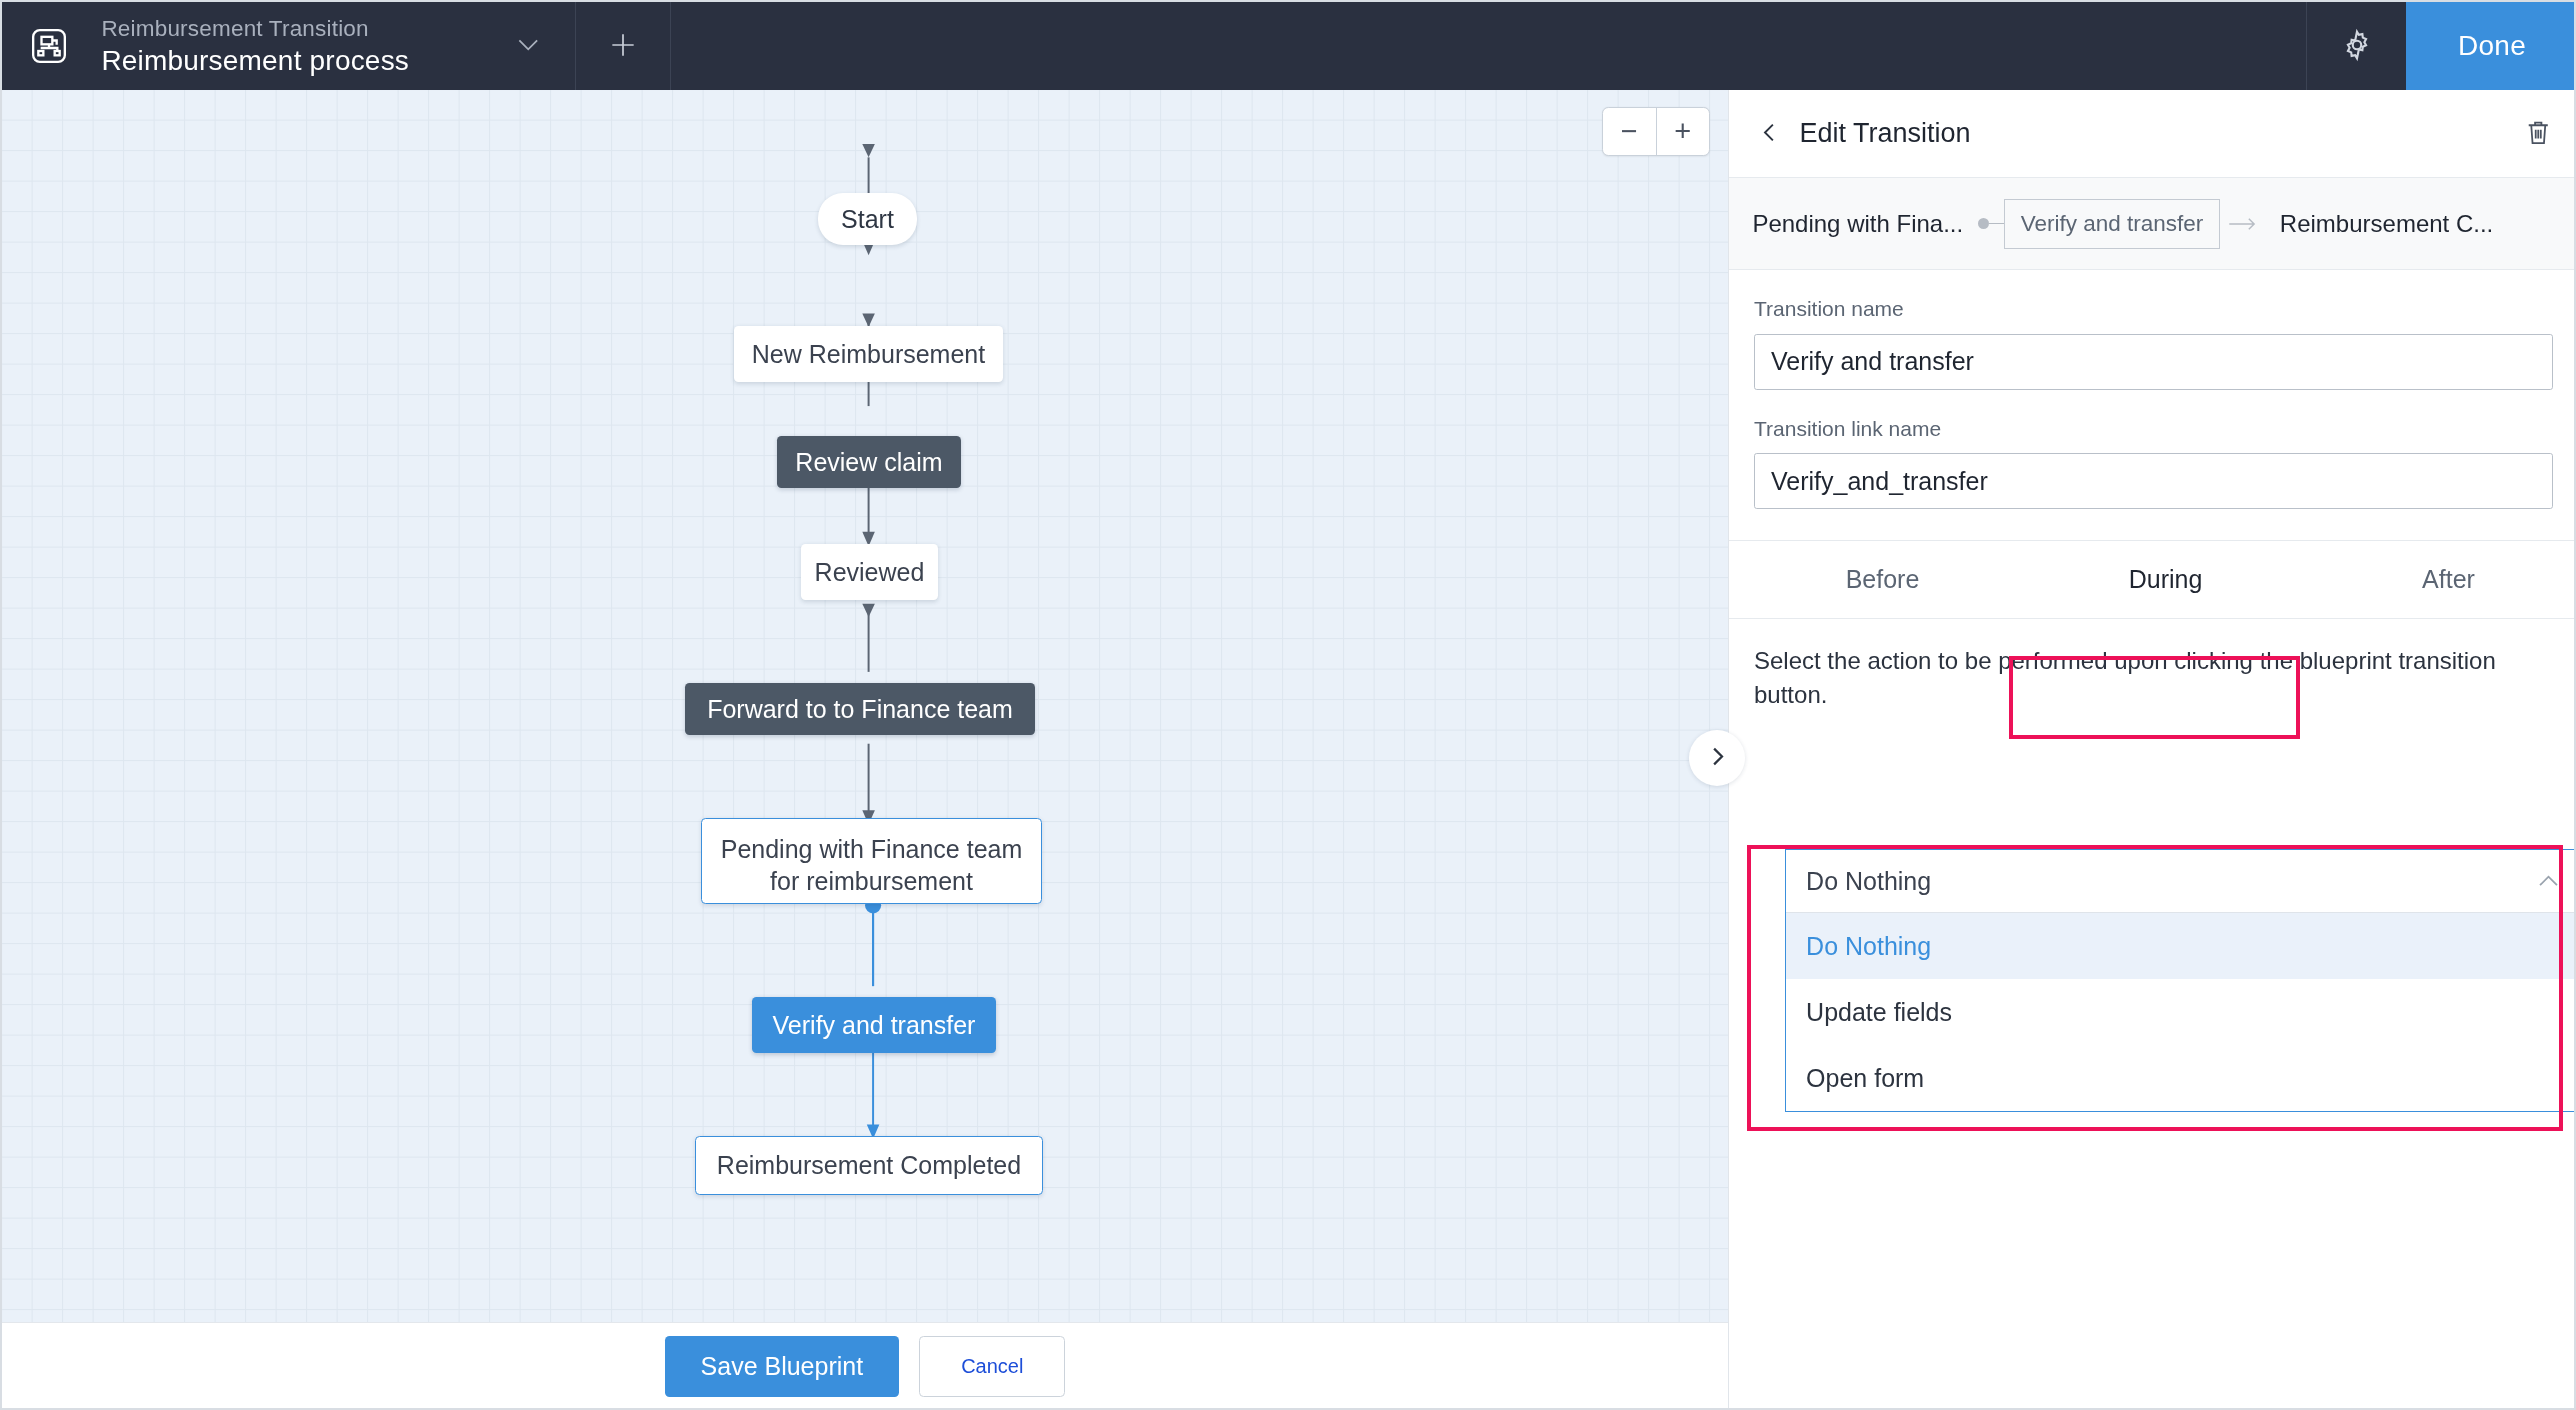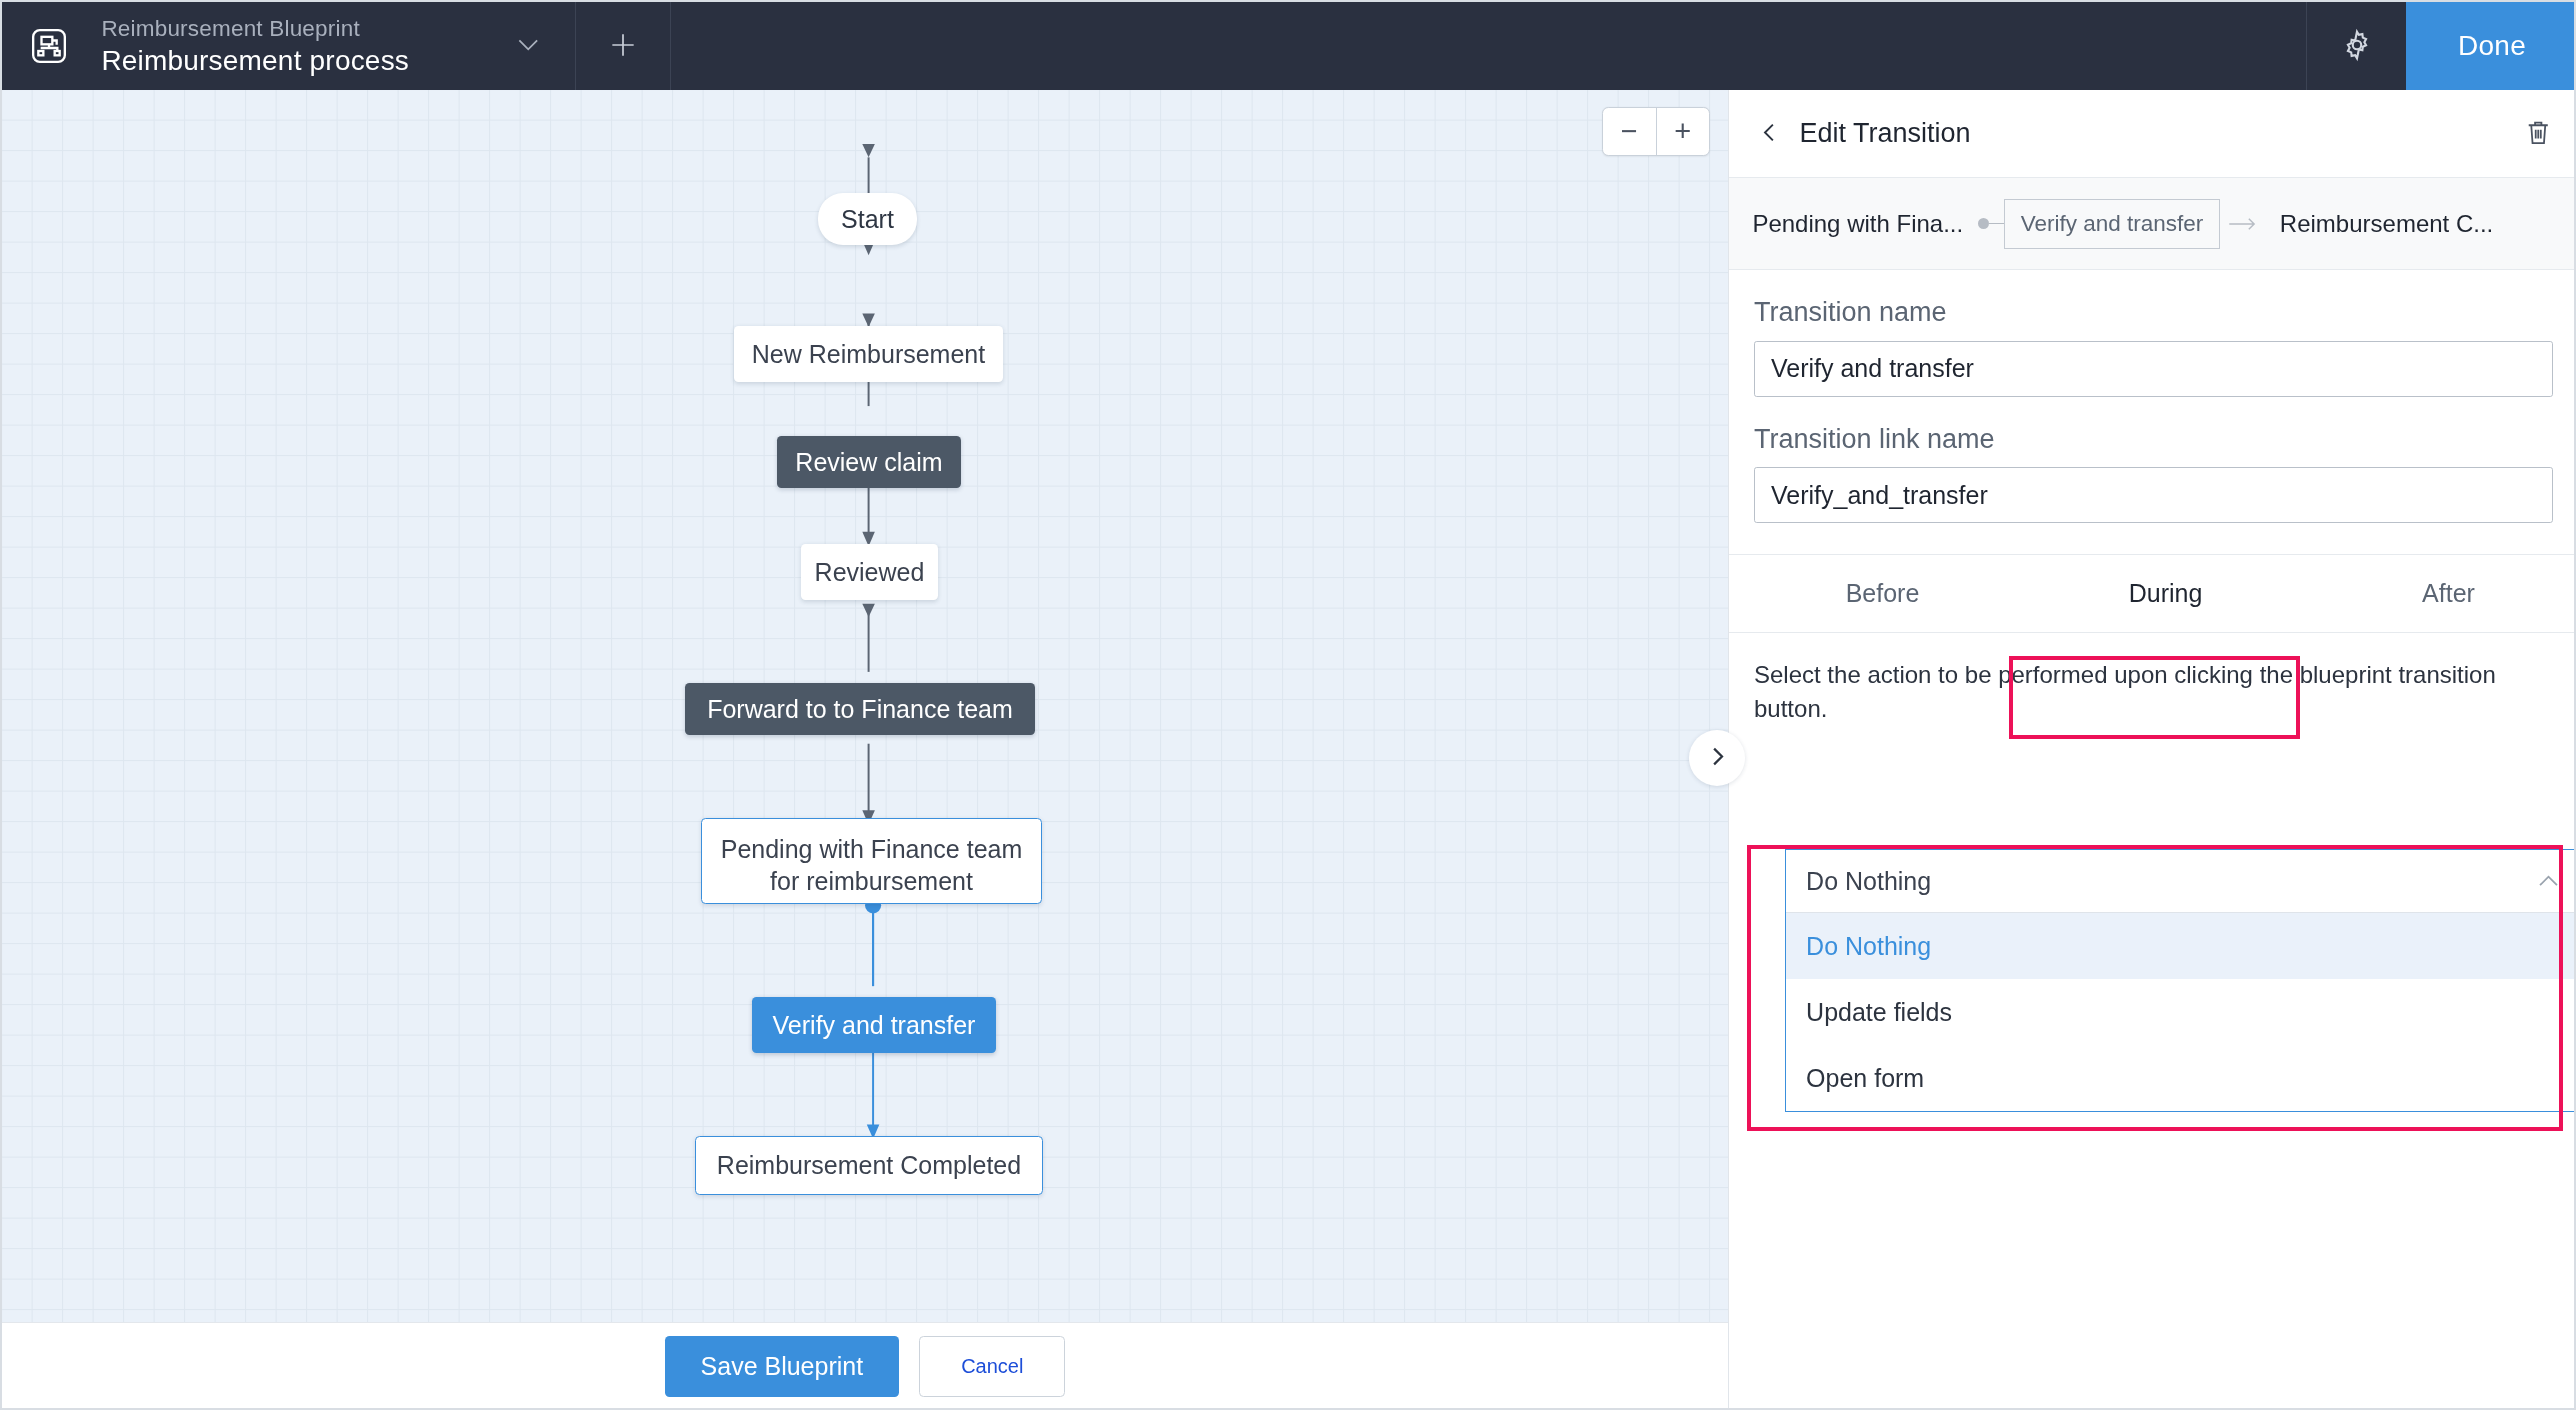"Reimbursement Blueprint" div.tb-sub { text: Blueprint -> Transition }
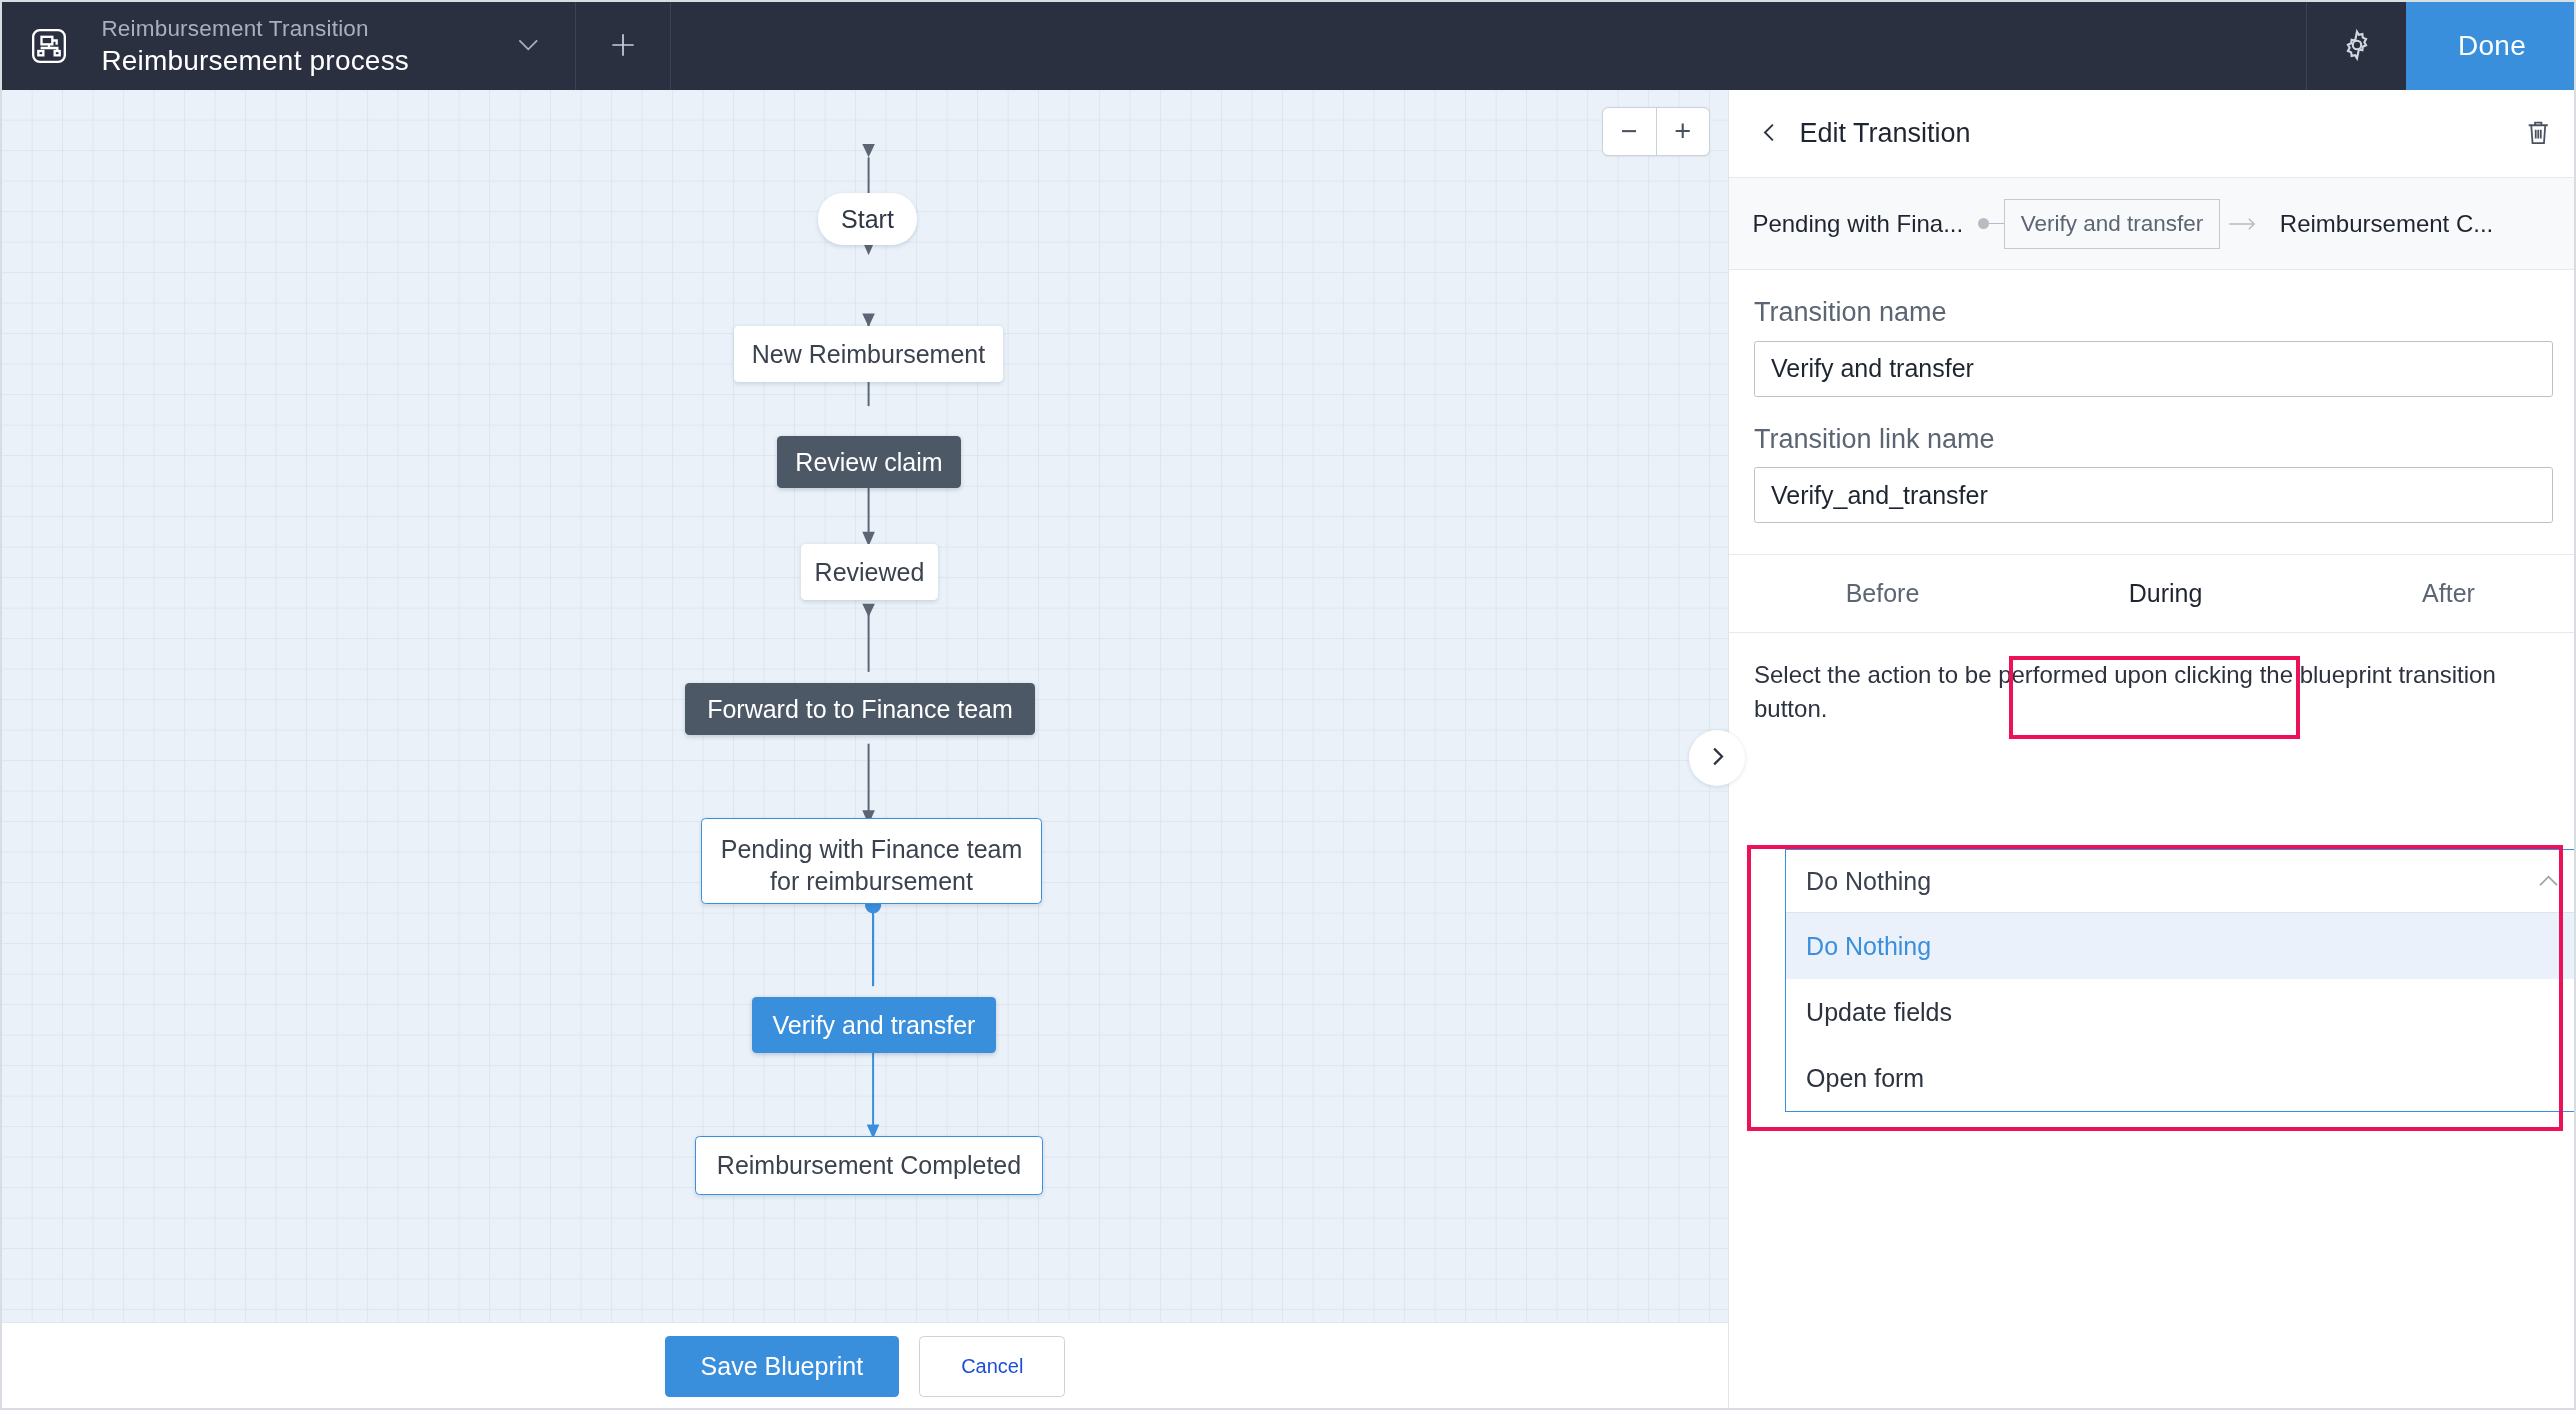"Transition name" .fld-label { font-size: 27px -> 21px }
